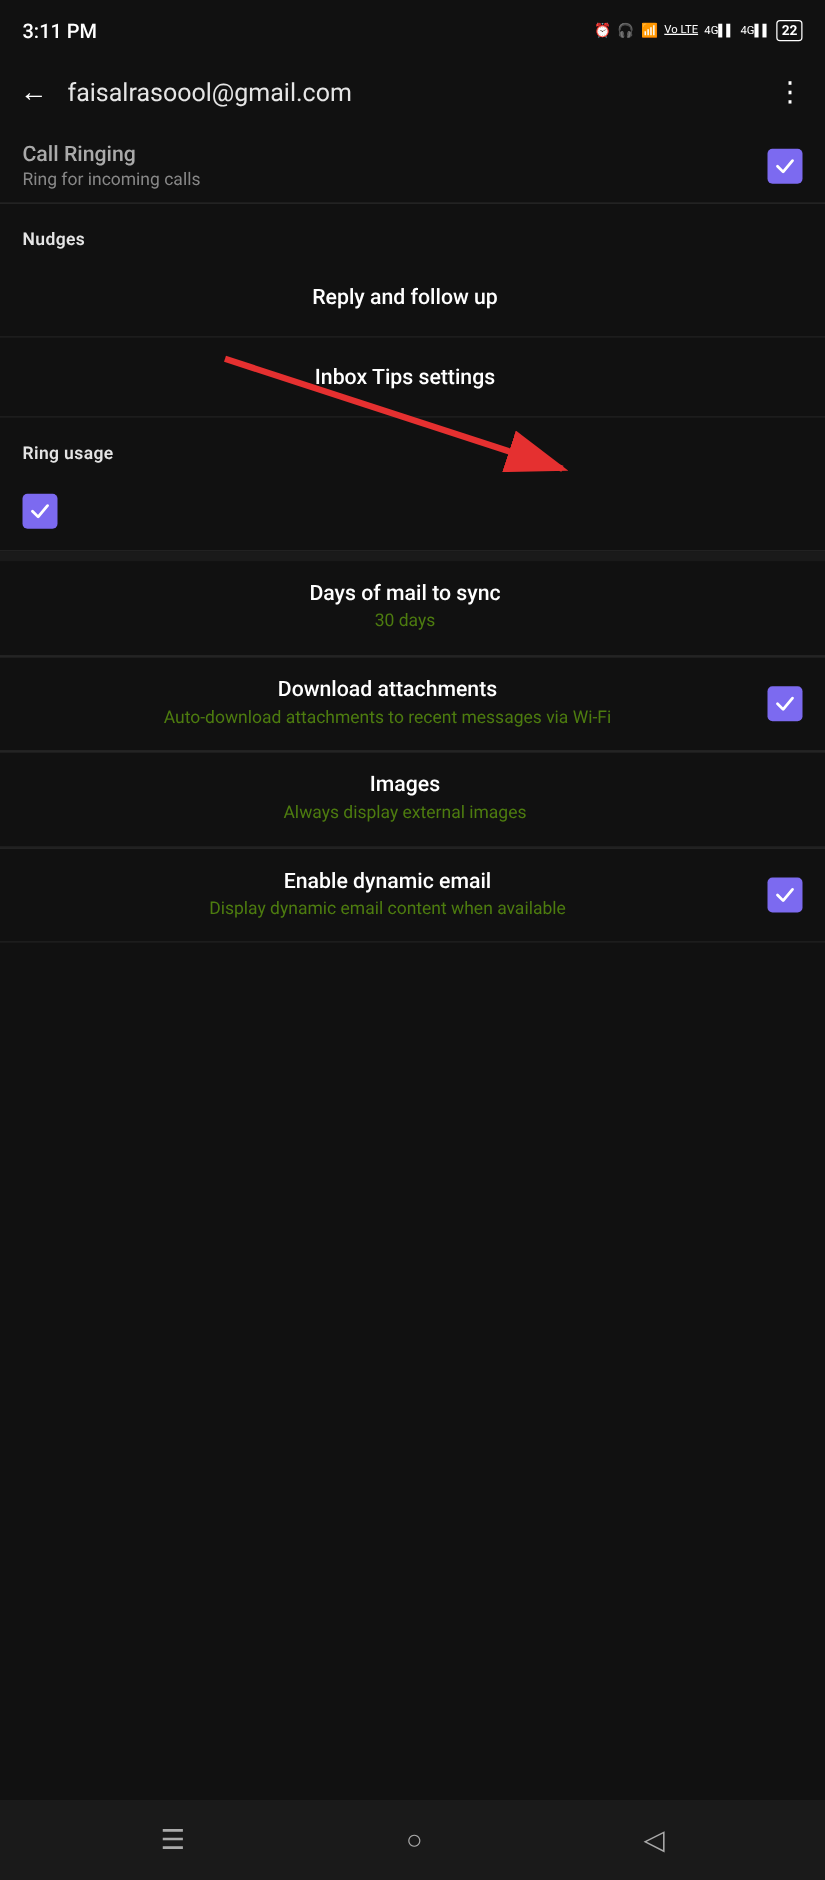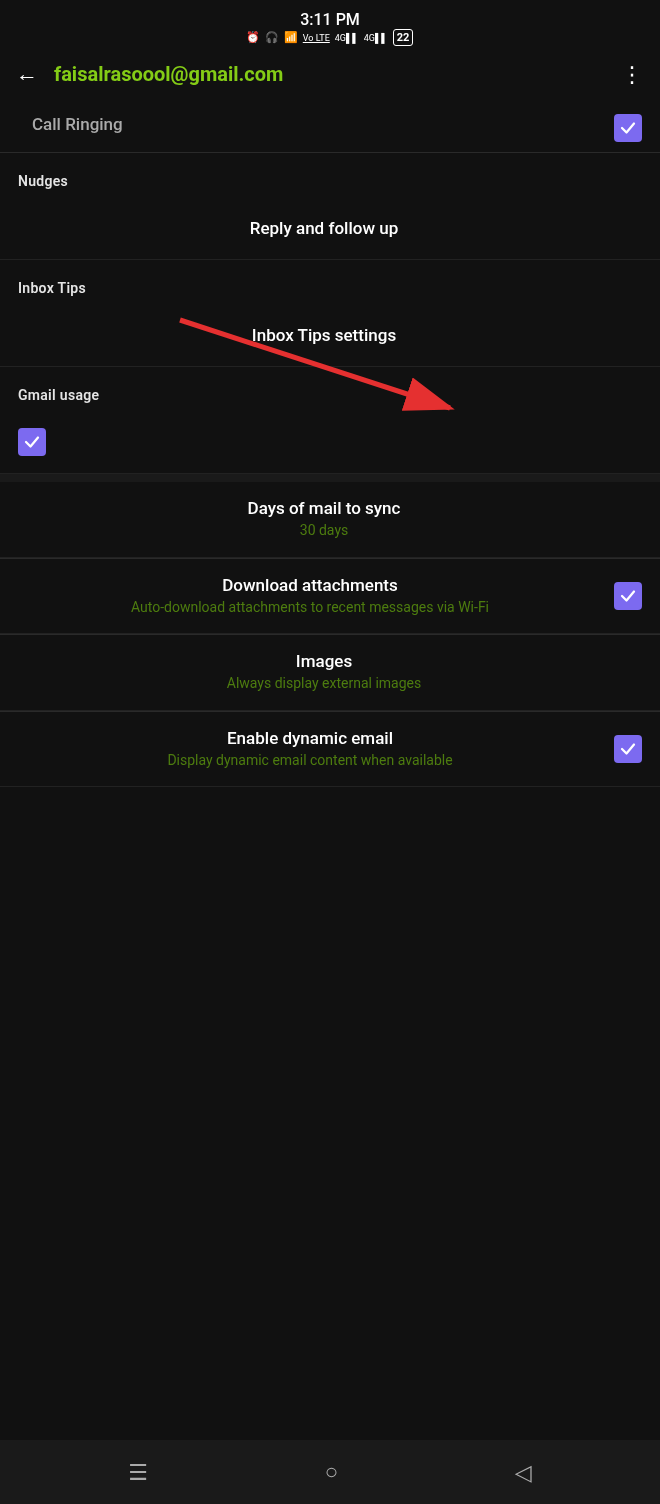"3:11 PM" .status-bar { flex-direction: column -> none }
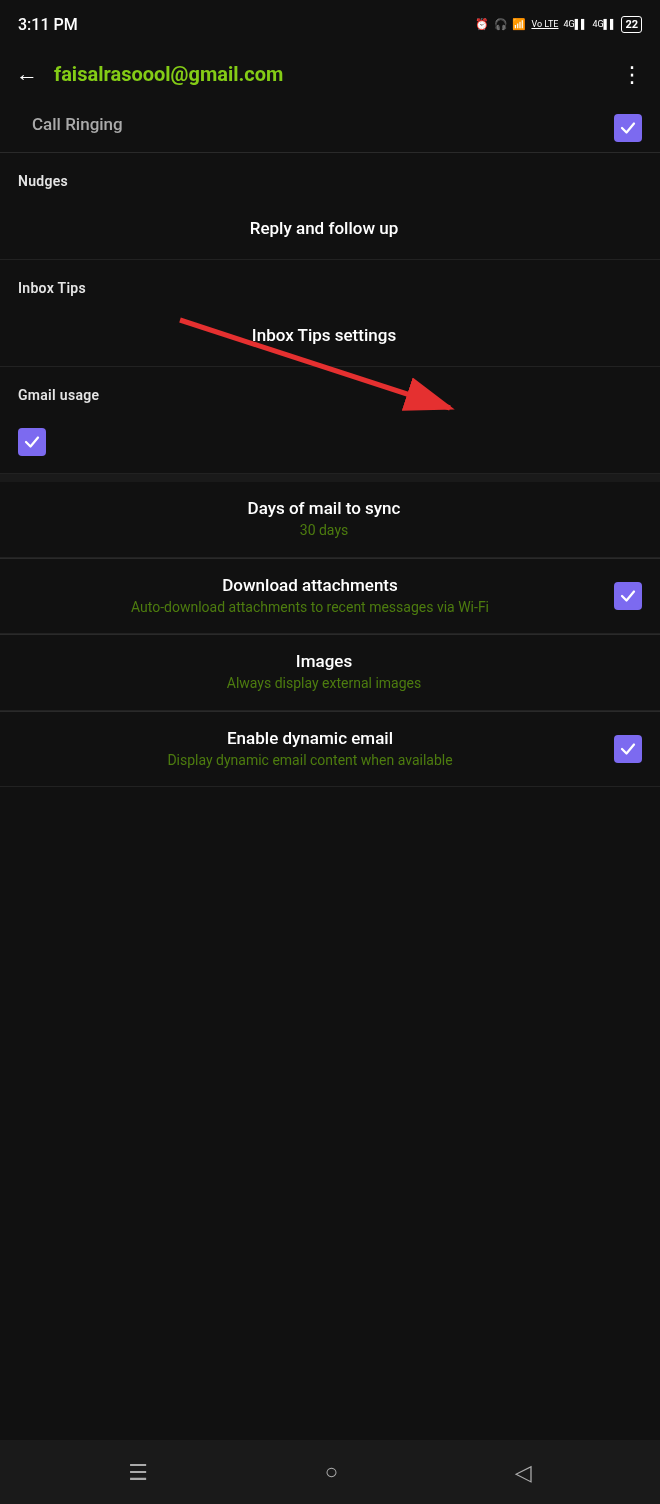"faisalrasoool@gmail.com" .header-title { color: #84cc16 -> #e5e5e5; font-weight: 700 -> 400 }
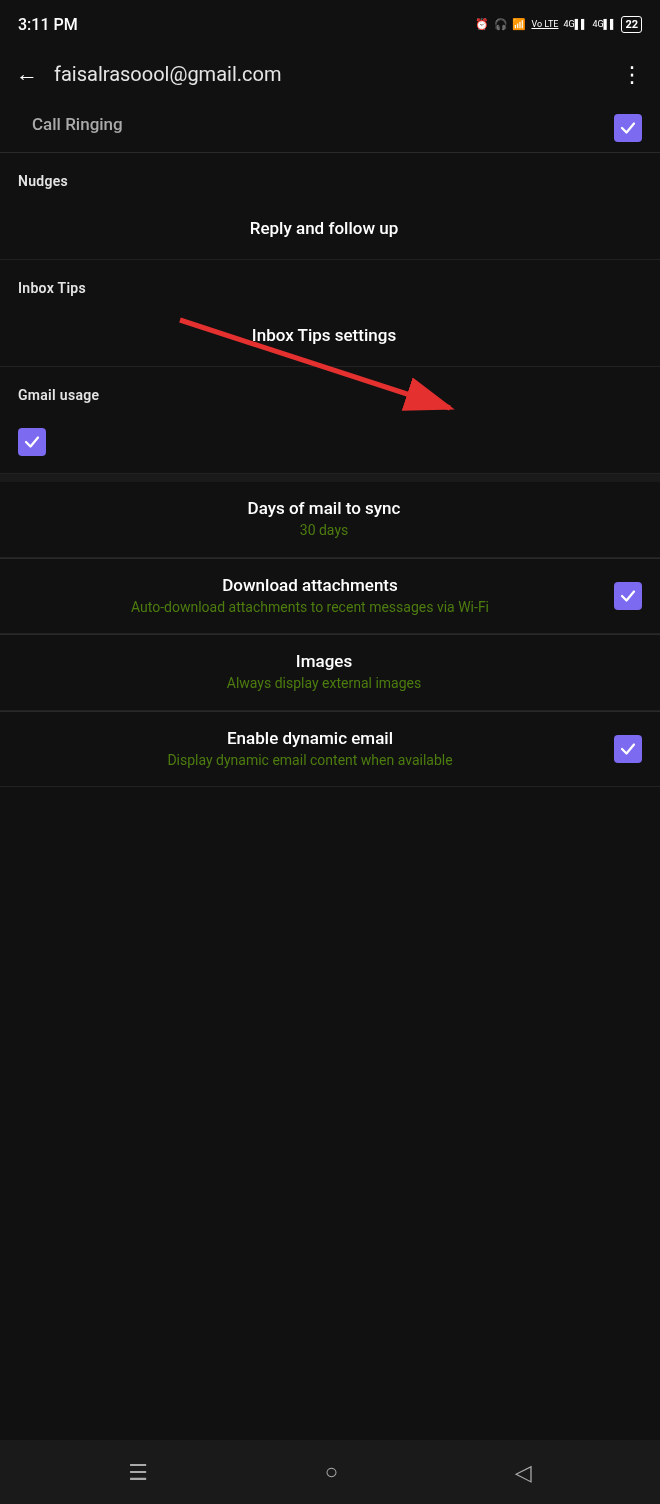"Call Ringing" .partial-item { align-items: none -> center; padding: 10px 18px 10px 32px -> 10px 18px 10px 18px }
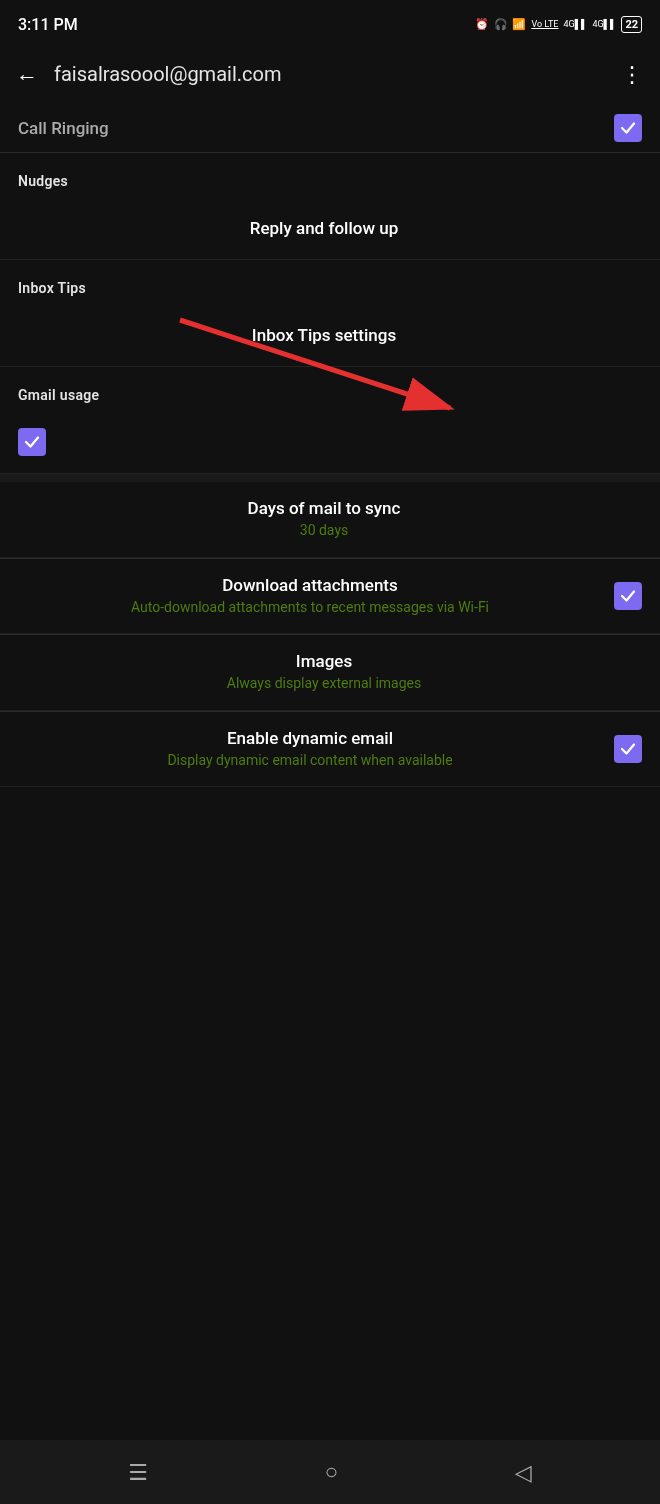"Ring for incoming calls" div.partial-subtitle { html: none -> <div>Ring for incoming calls</div> }
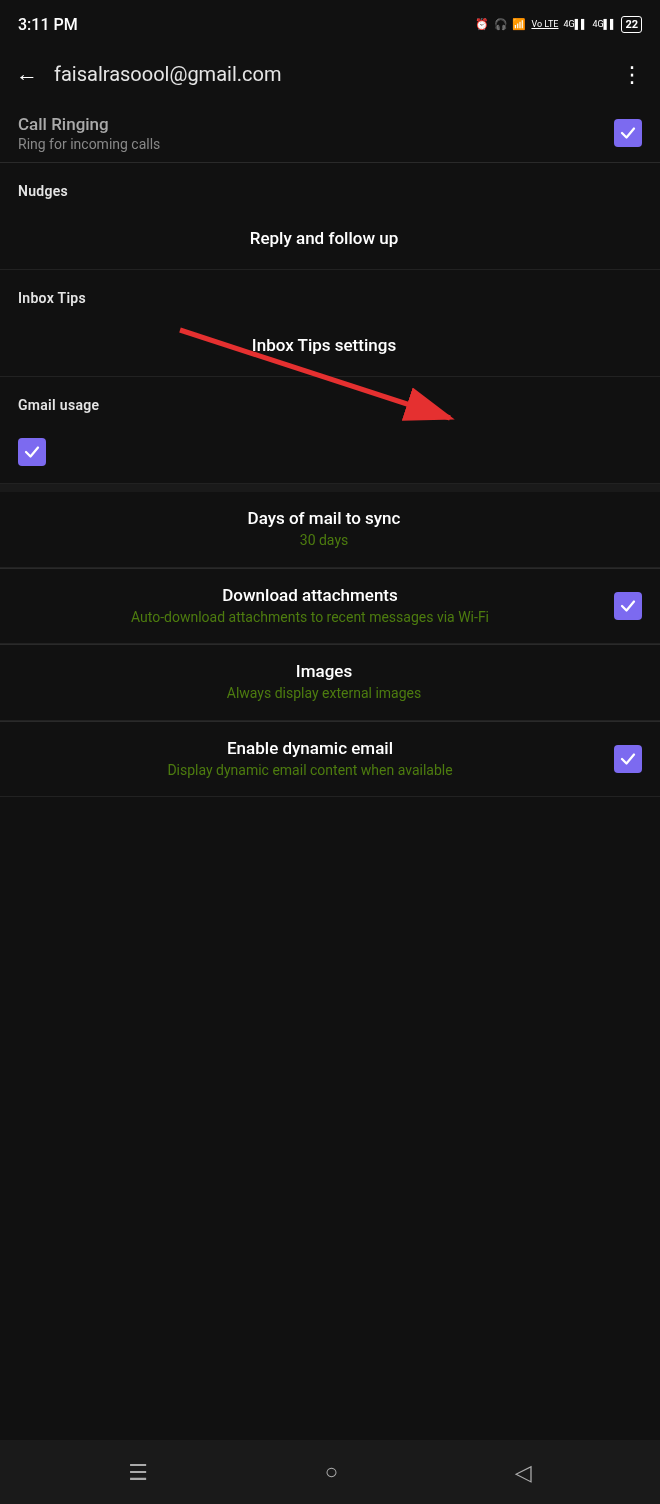"Inbox Tips" div.section-header { html: <div> <span>Inbox Tips</span> </div> -> none }
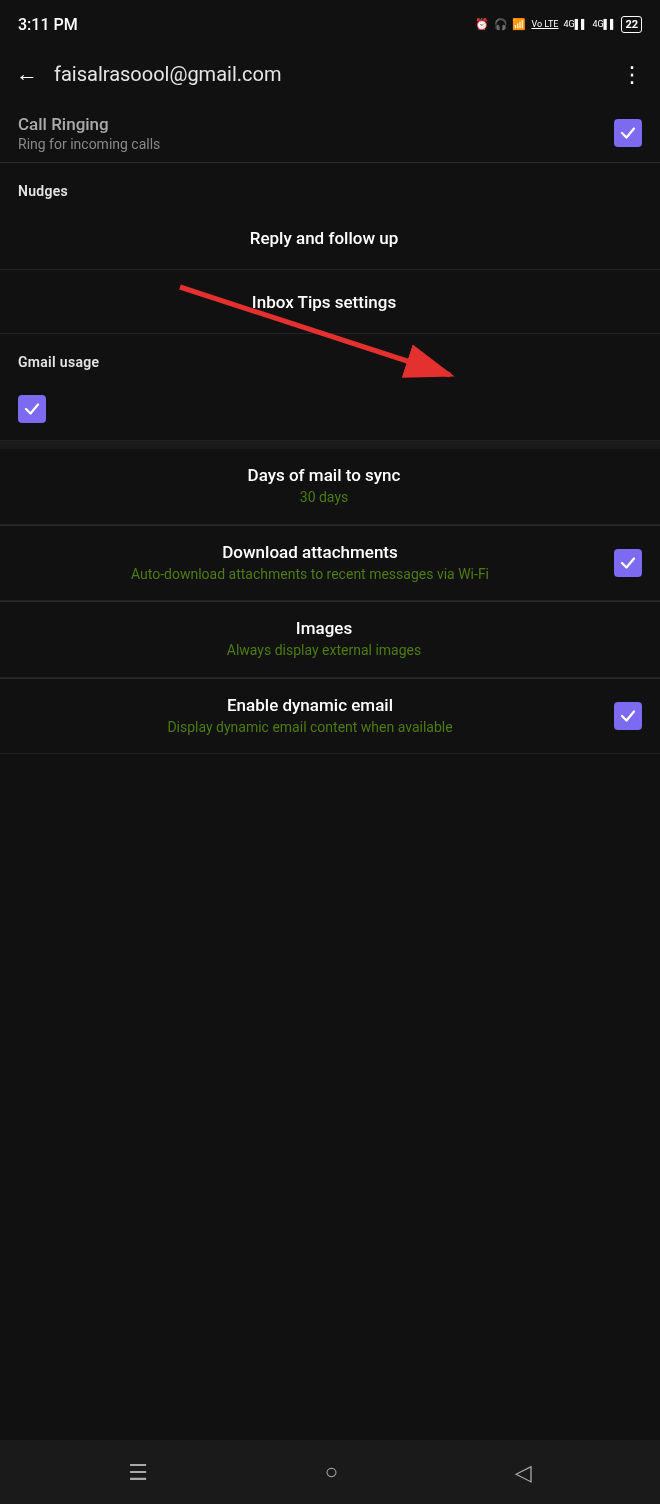"Gmail usage" span.section-header-text { text: Gmail -> Ring }
